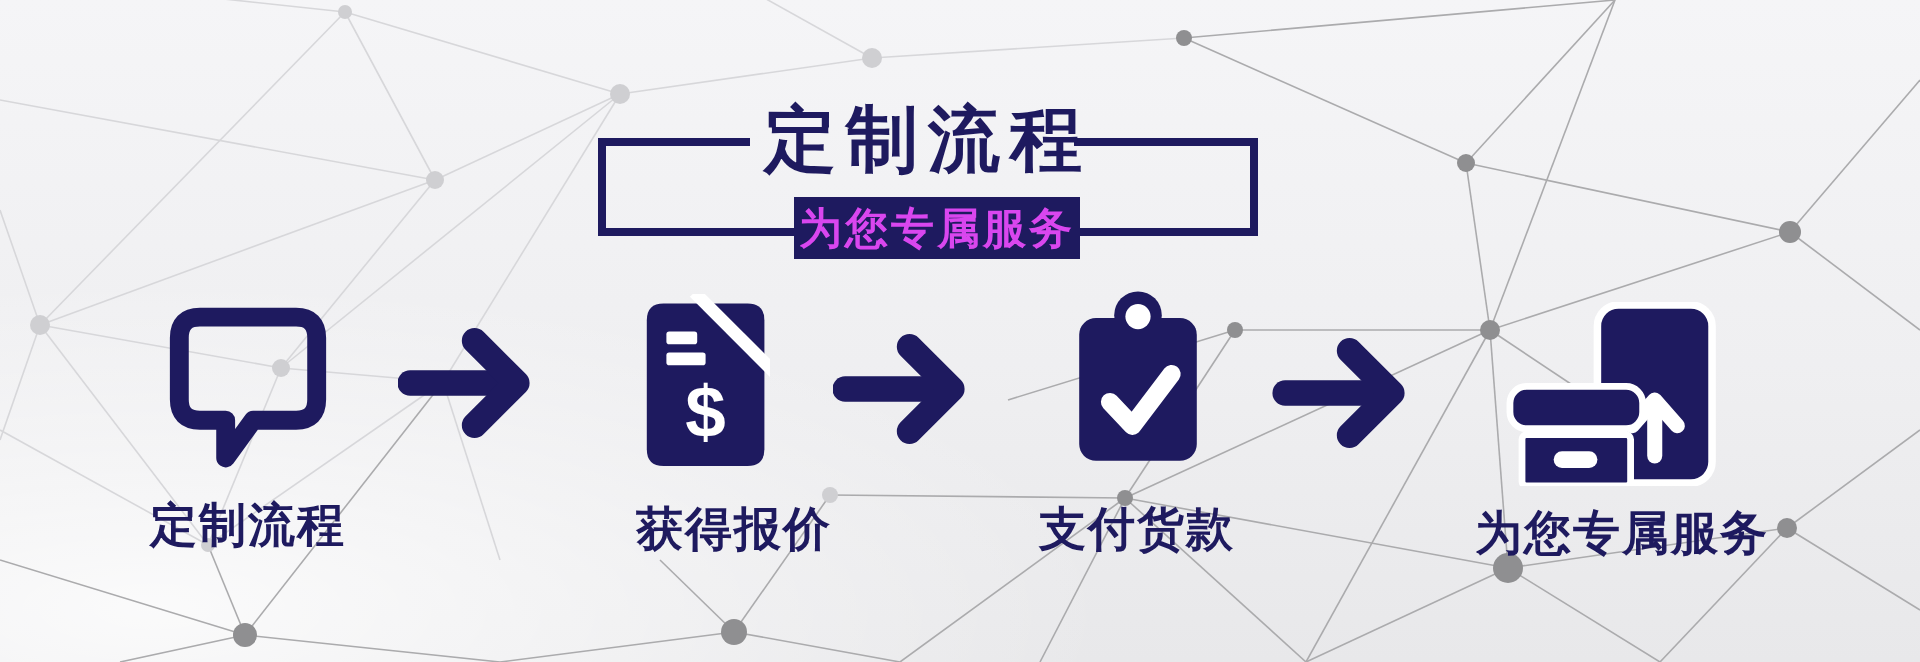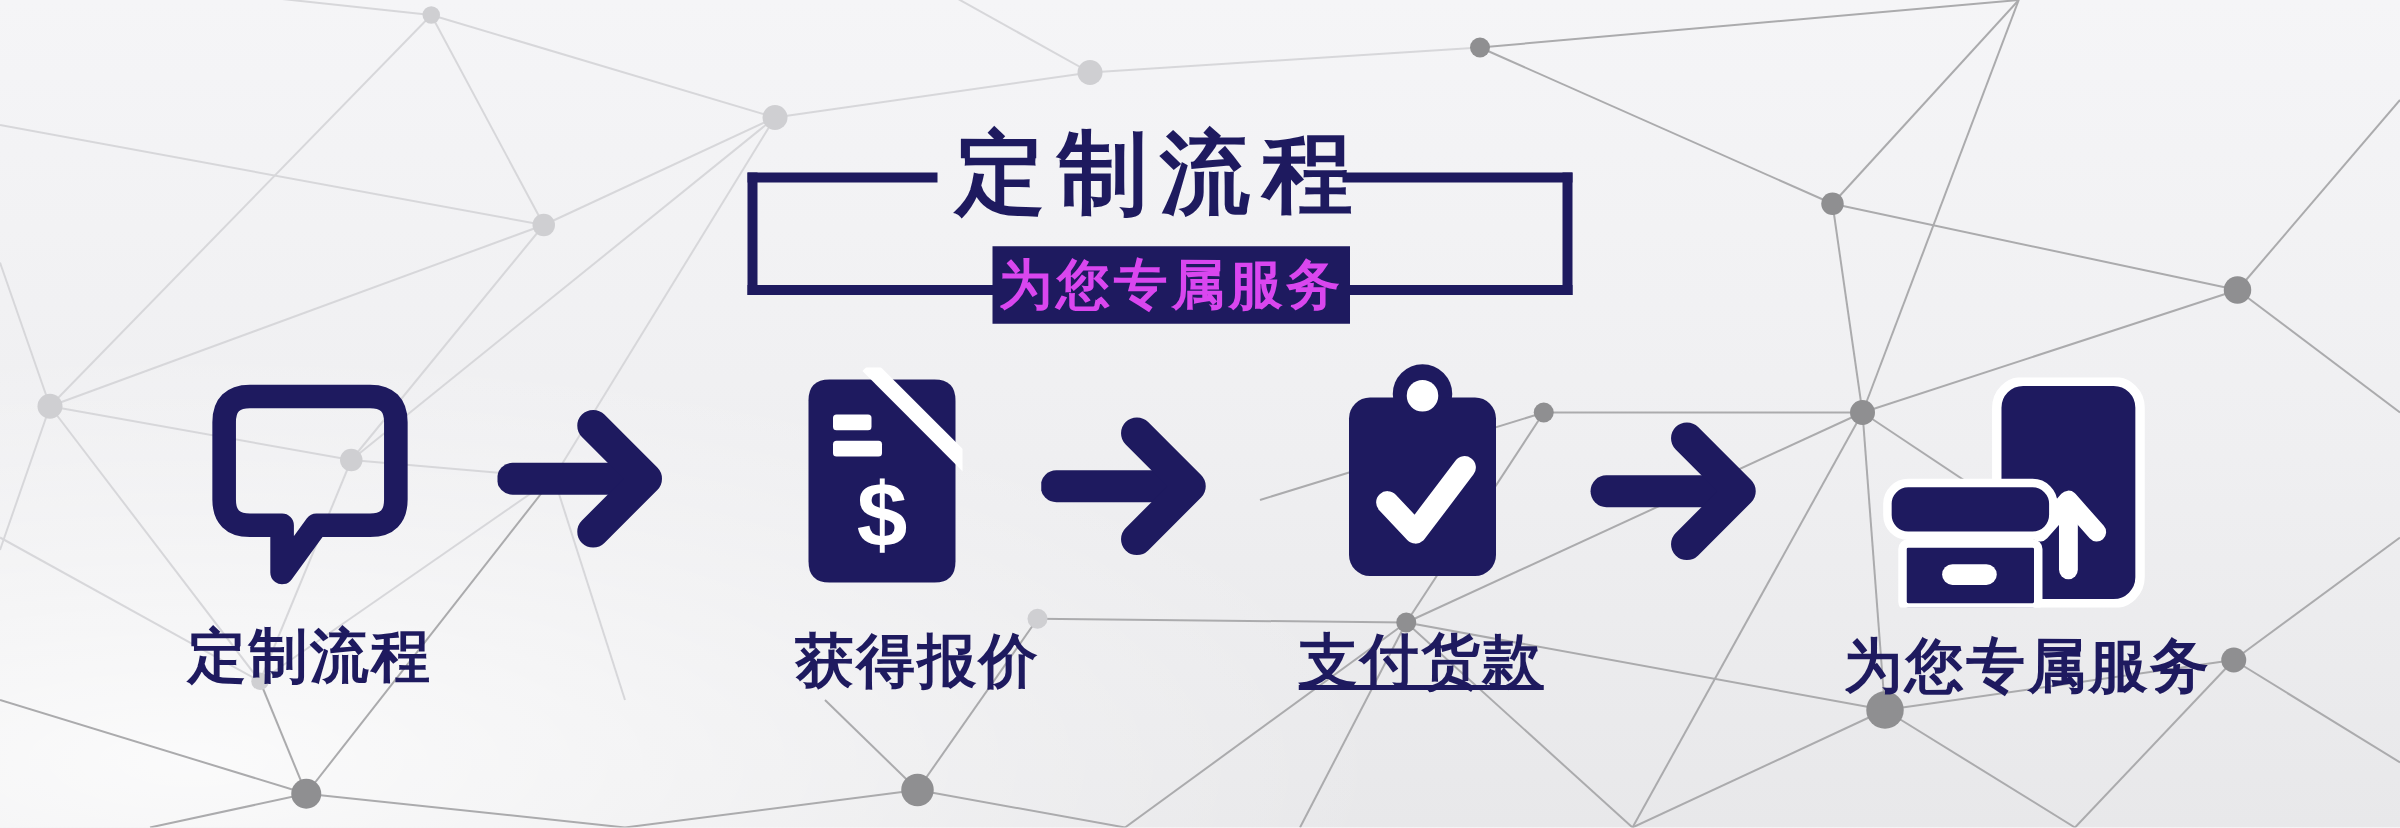"支付货款" .label-3 { text-decoration: underline -> none }
